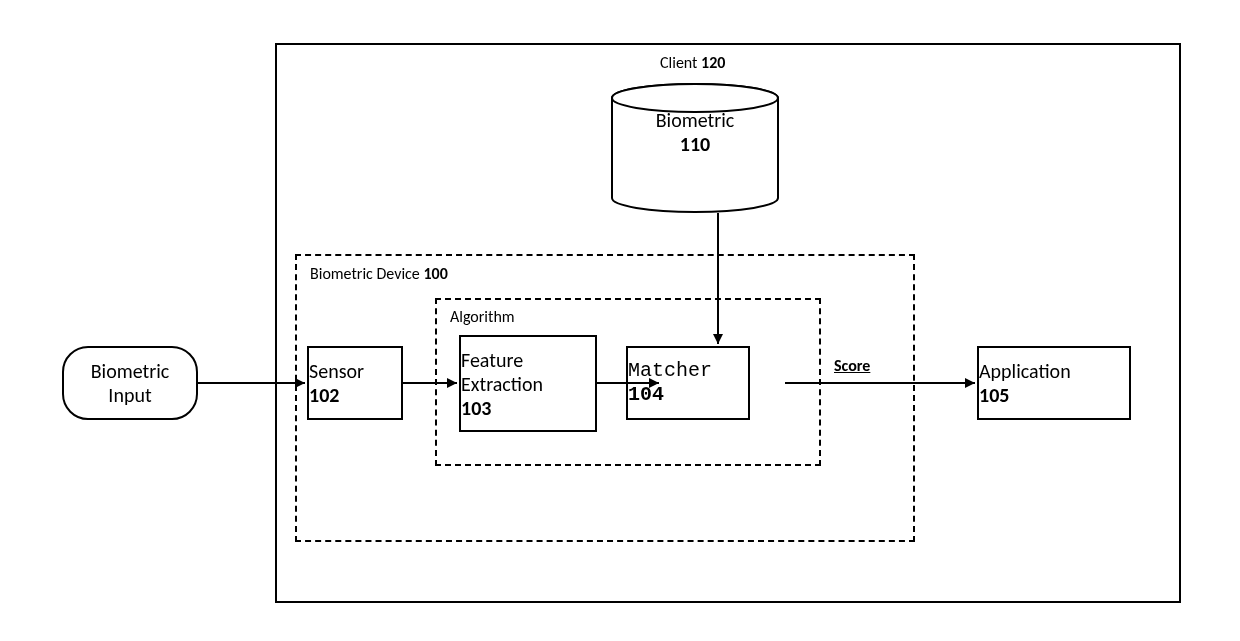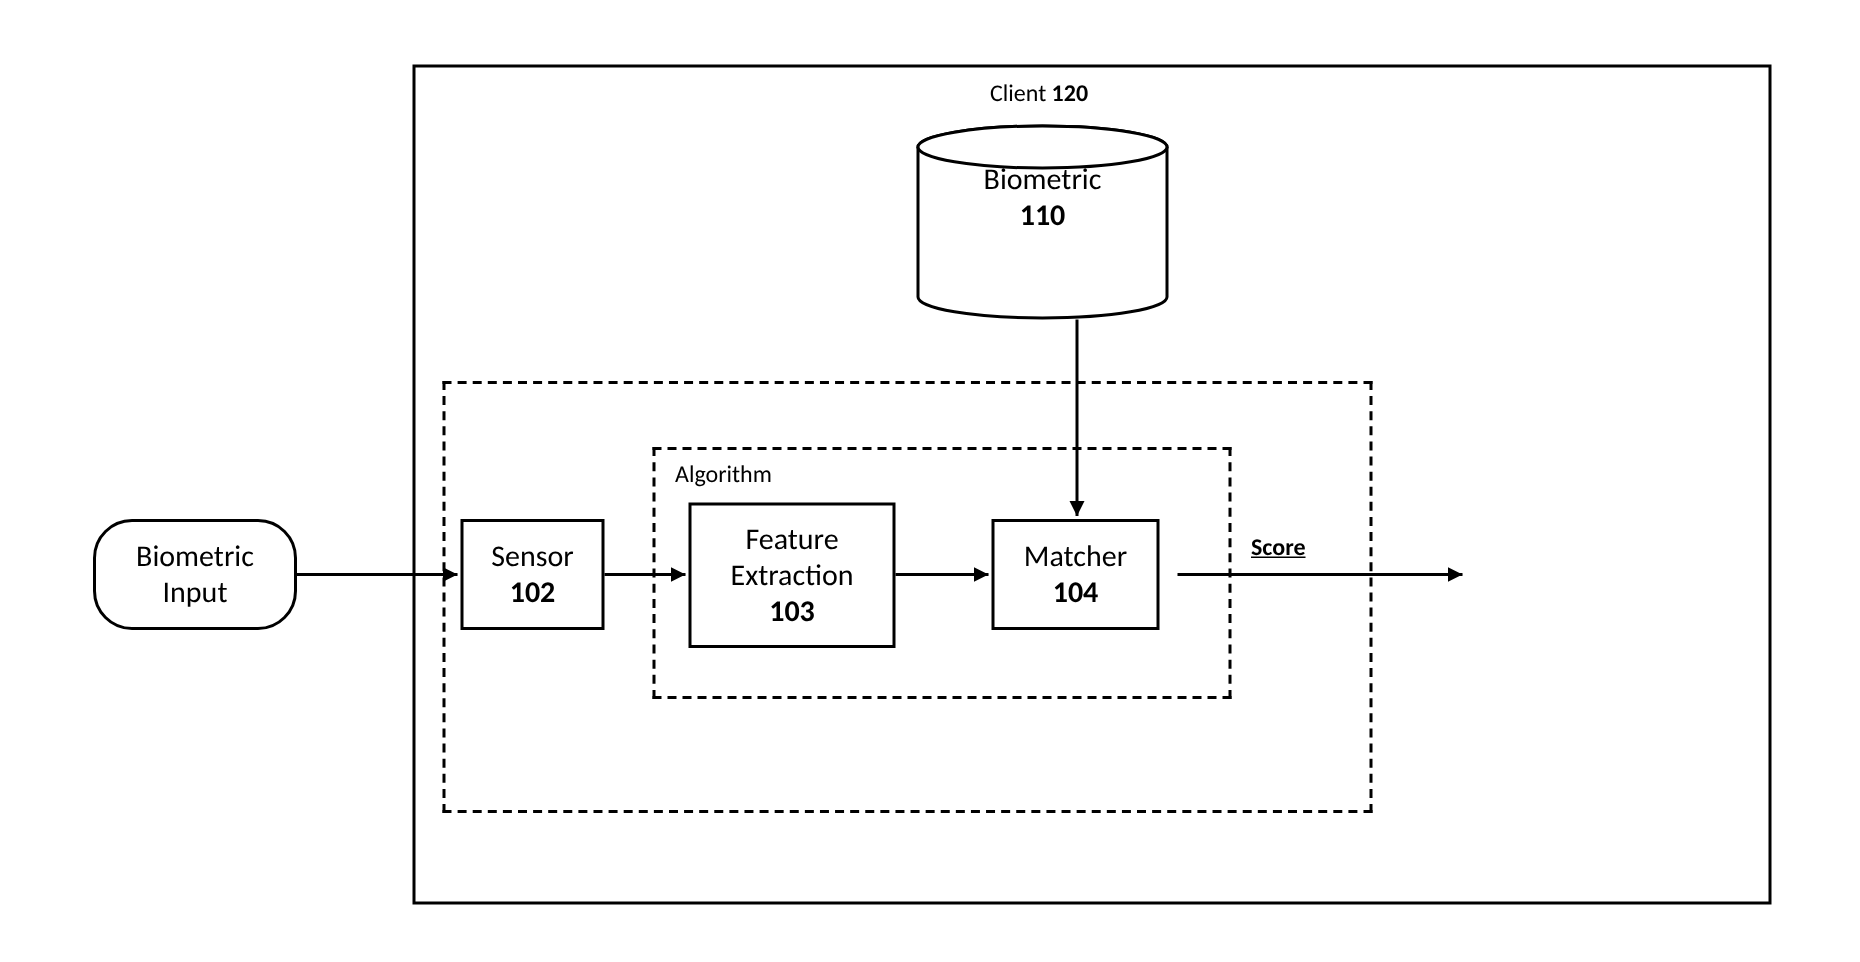"Biometric Device 100" div.label { html: none -> <div> <span>Biometric Device</span>&nbsp;<span>100</span> </div> }
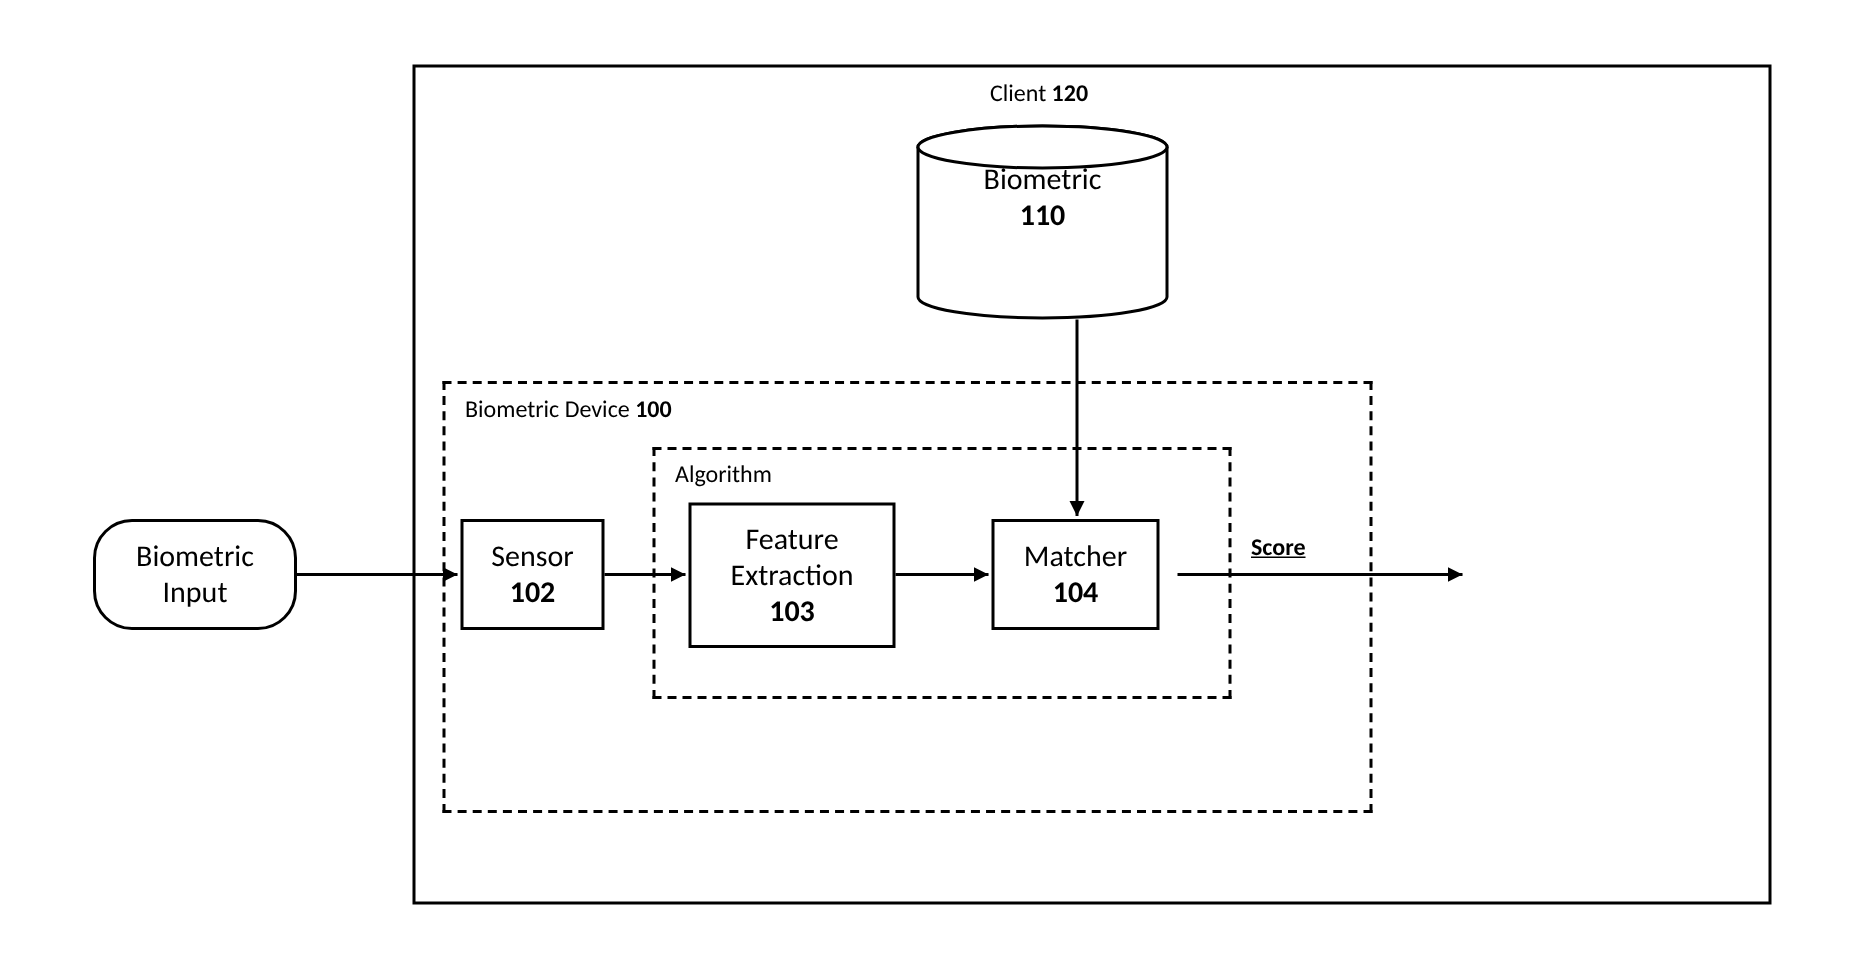"Sensor" .box { align-items: center -> flex-start }
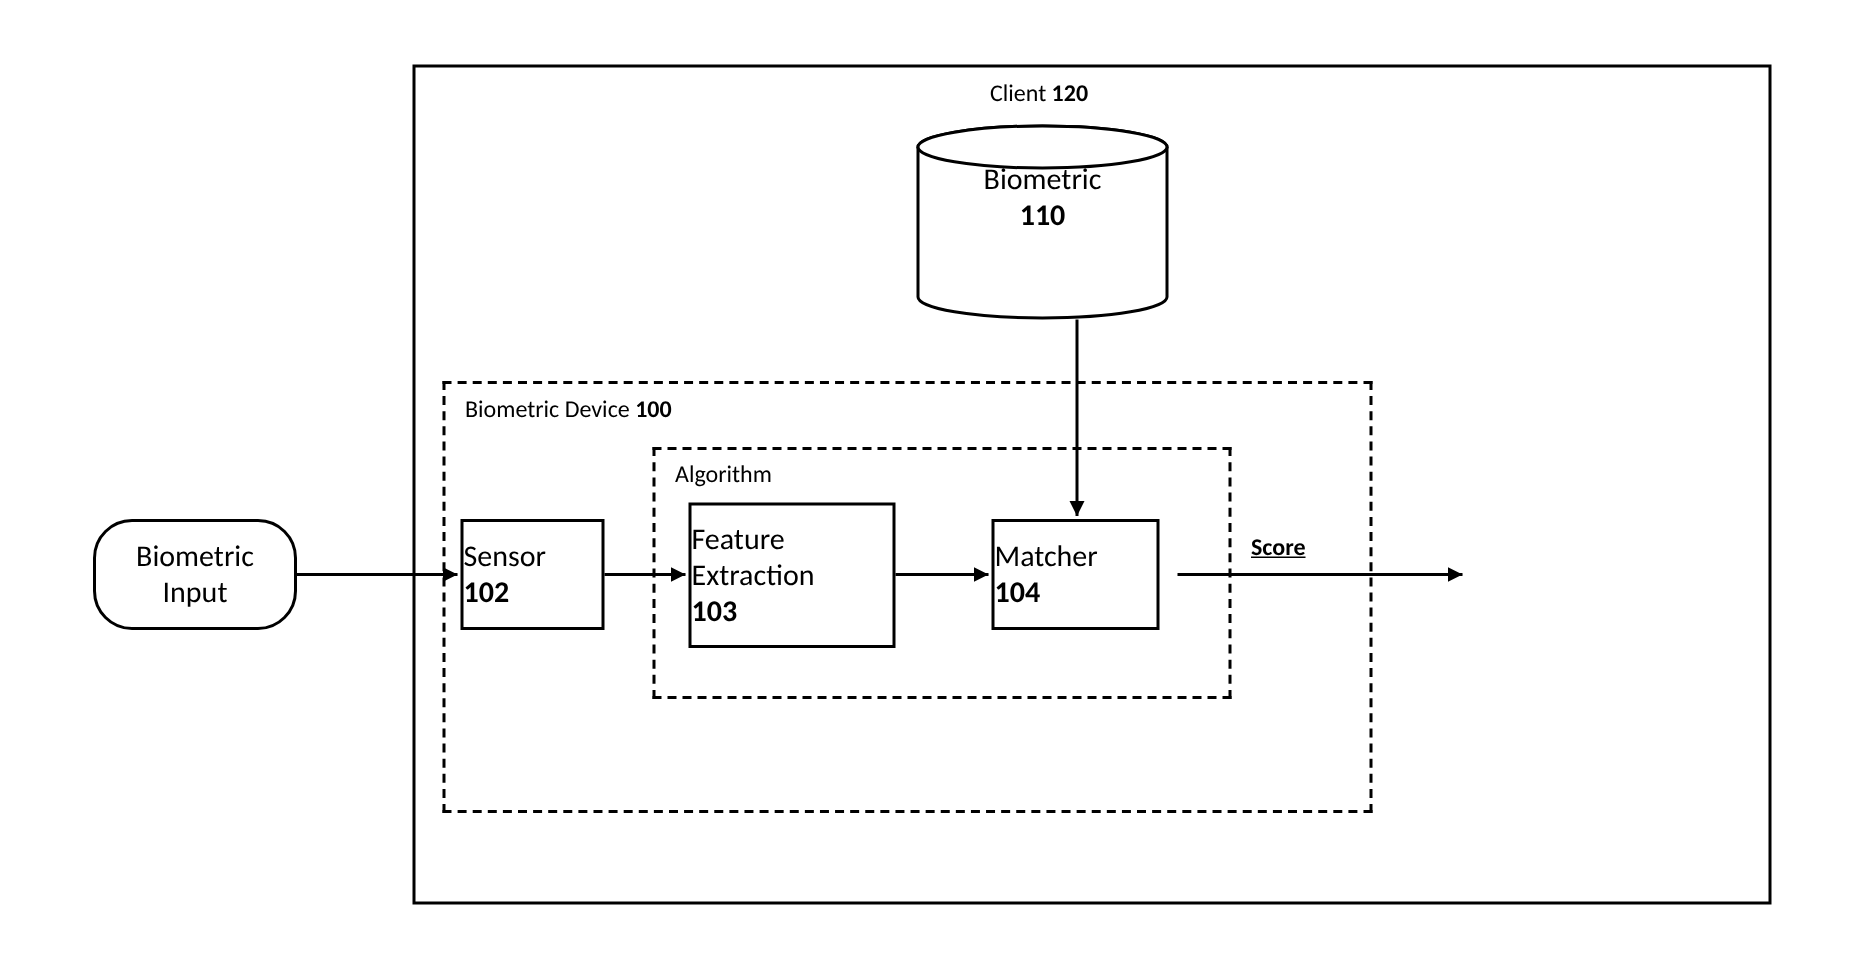"Matcher" div.box { font-family: none -> Liberation Mono, monospace; left: 661px -> 626px; width: 112px -> 124px }
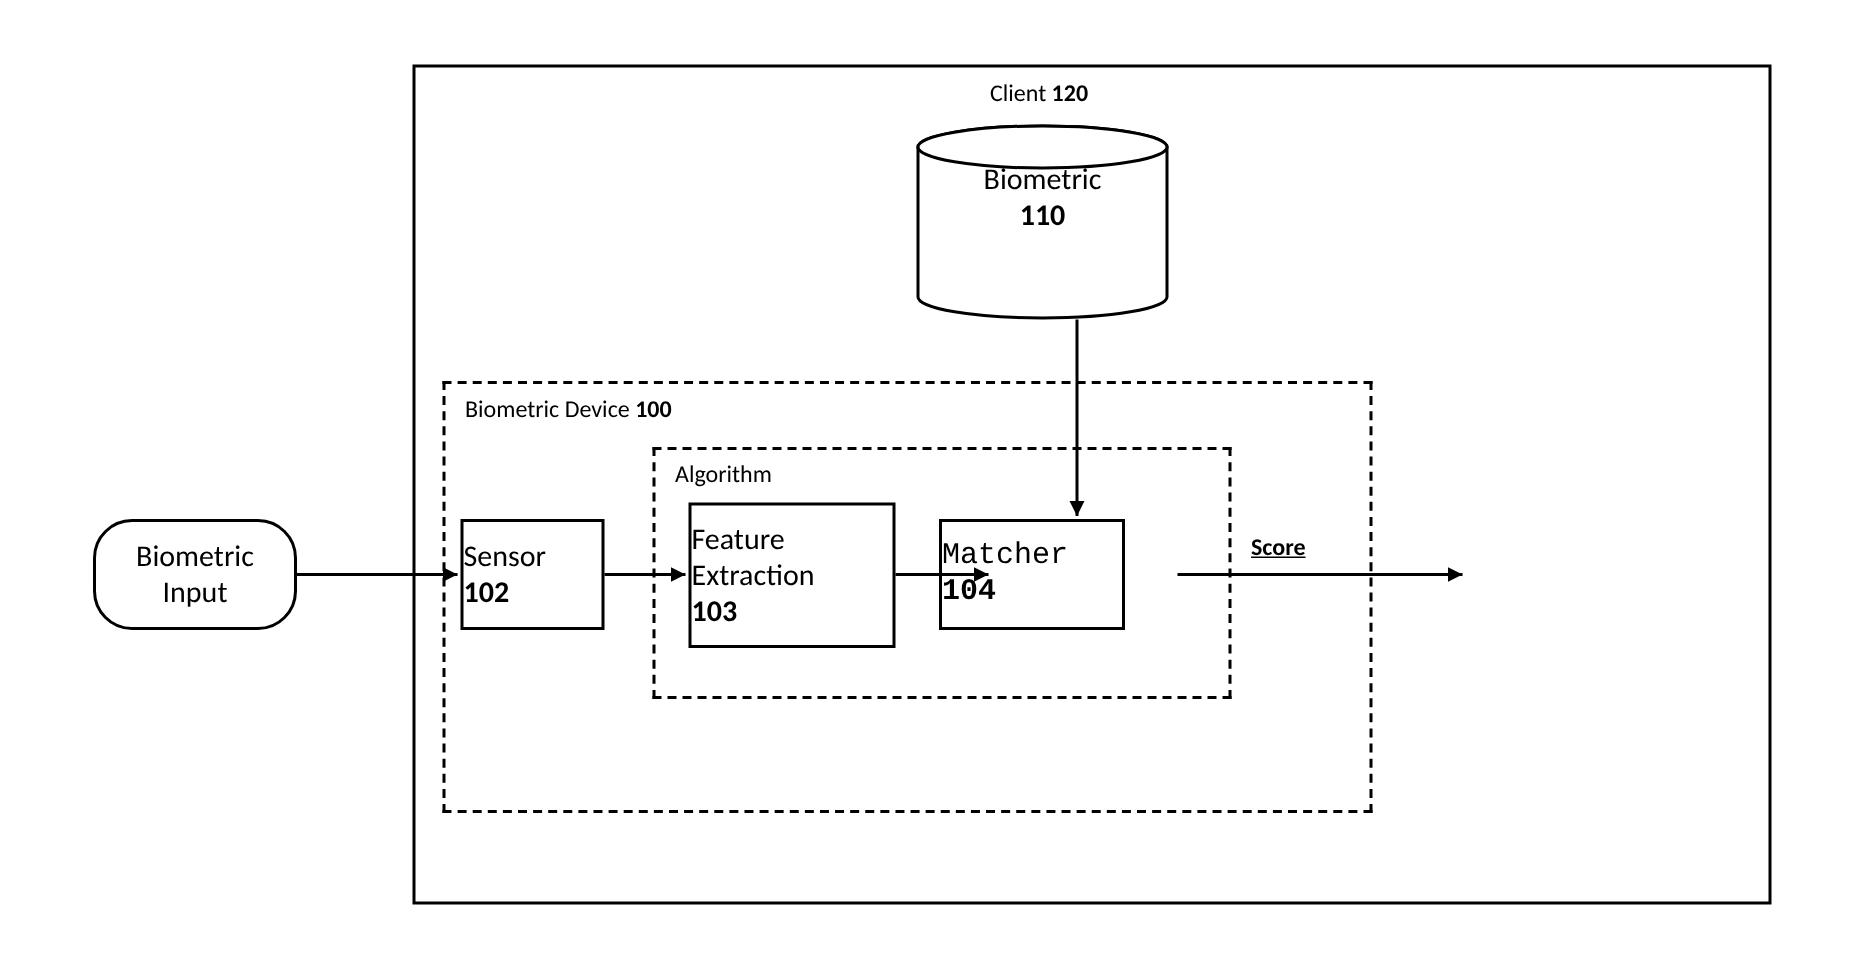"Application" div.box { html: none -> <div> <div>Application</div> <div>105</div> </div> }
